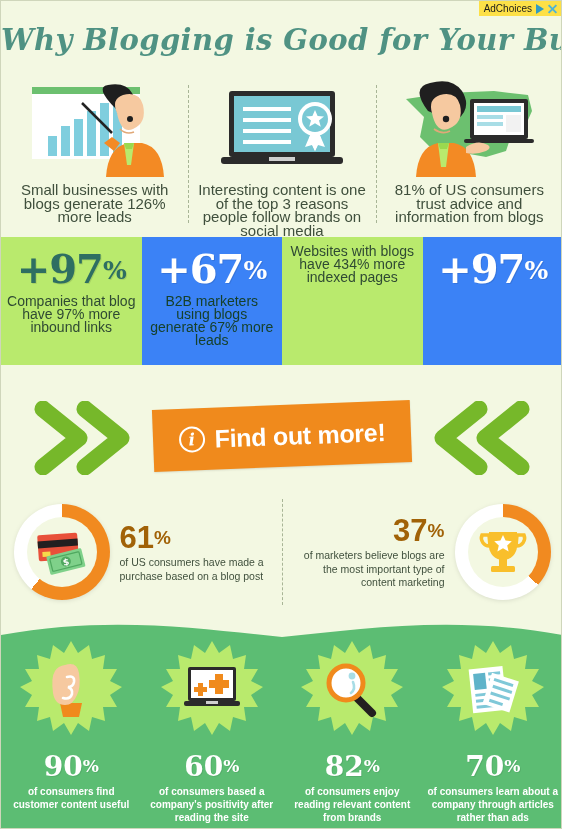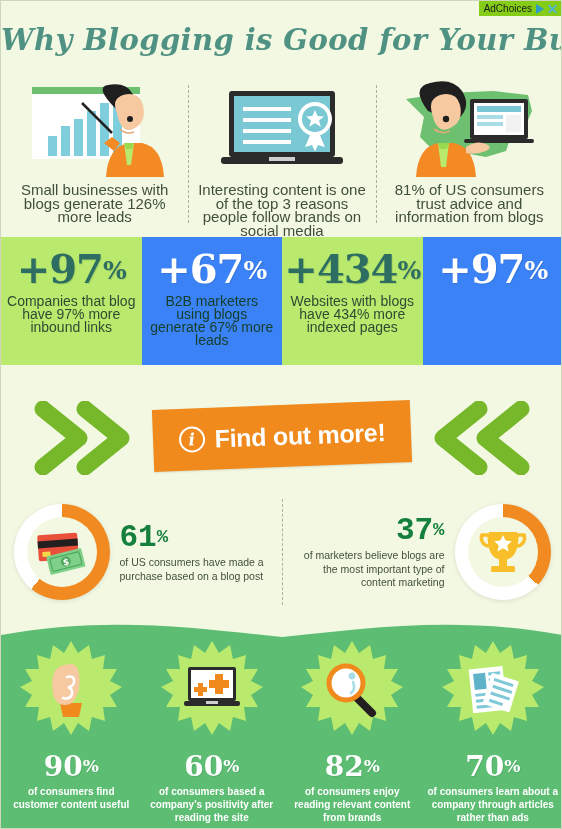"AdChoices" .adchoices { background: #84cc16 -> #fde047 }
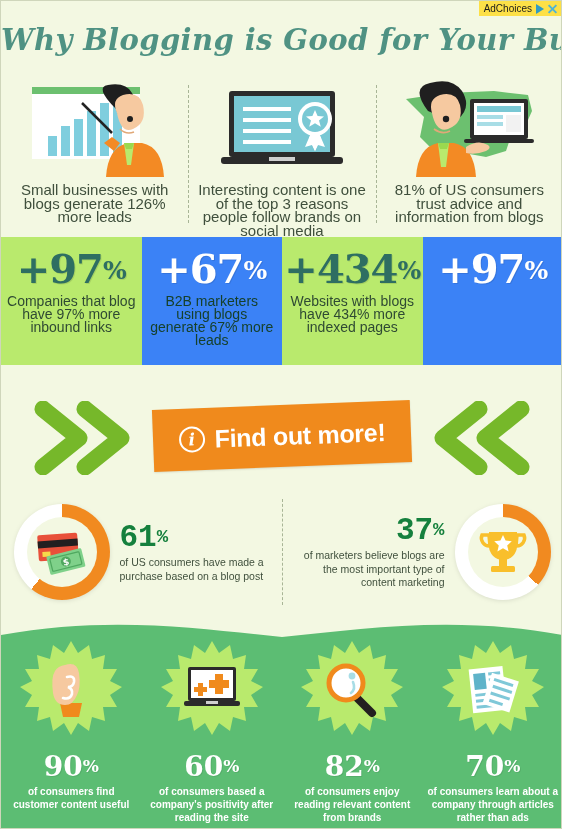"+434%" div.statnum { html: <div> <span>+434</span><span>%</span> </div> -> none }
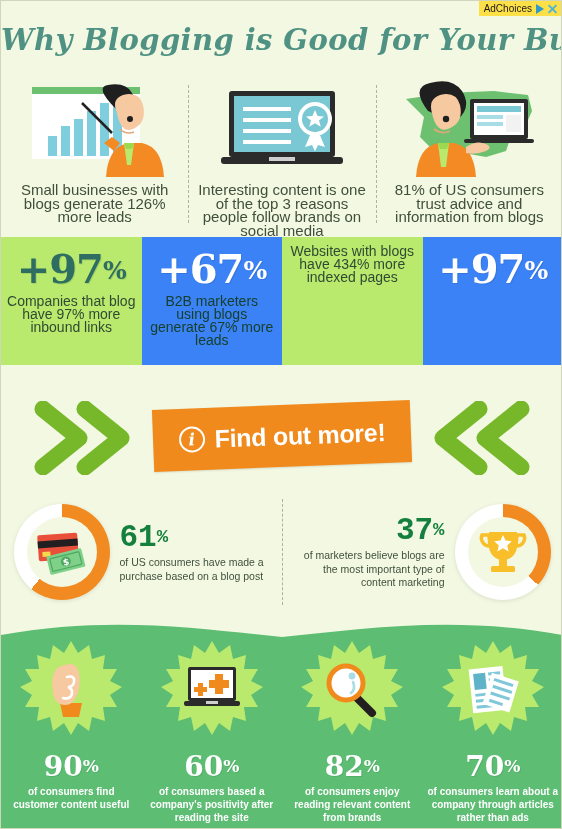"61%" .donut-num { color: #15803d -> #a16207; font-family: Liberation Mono, monospace -> Liberation Sans, sans-serif }
